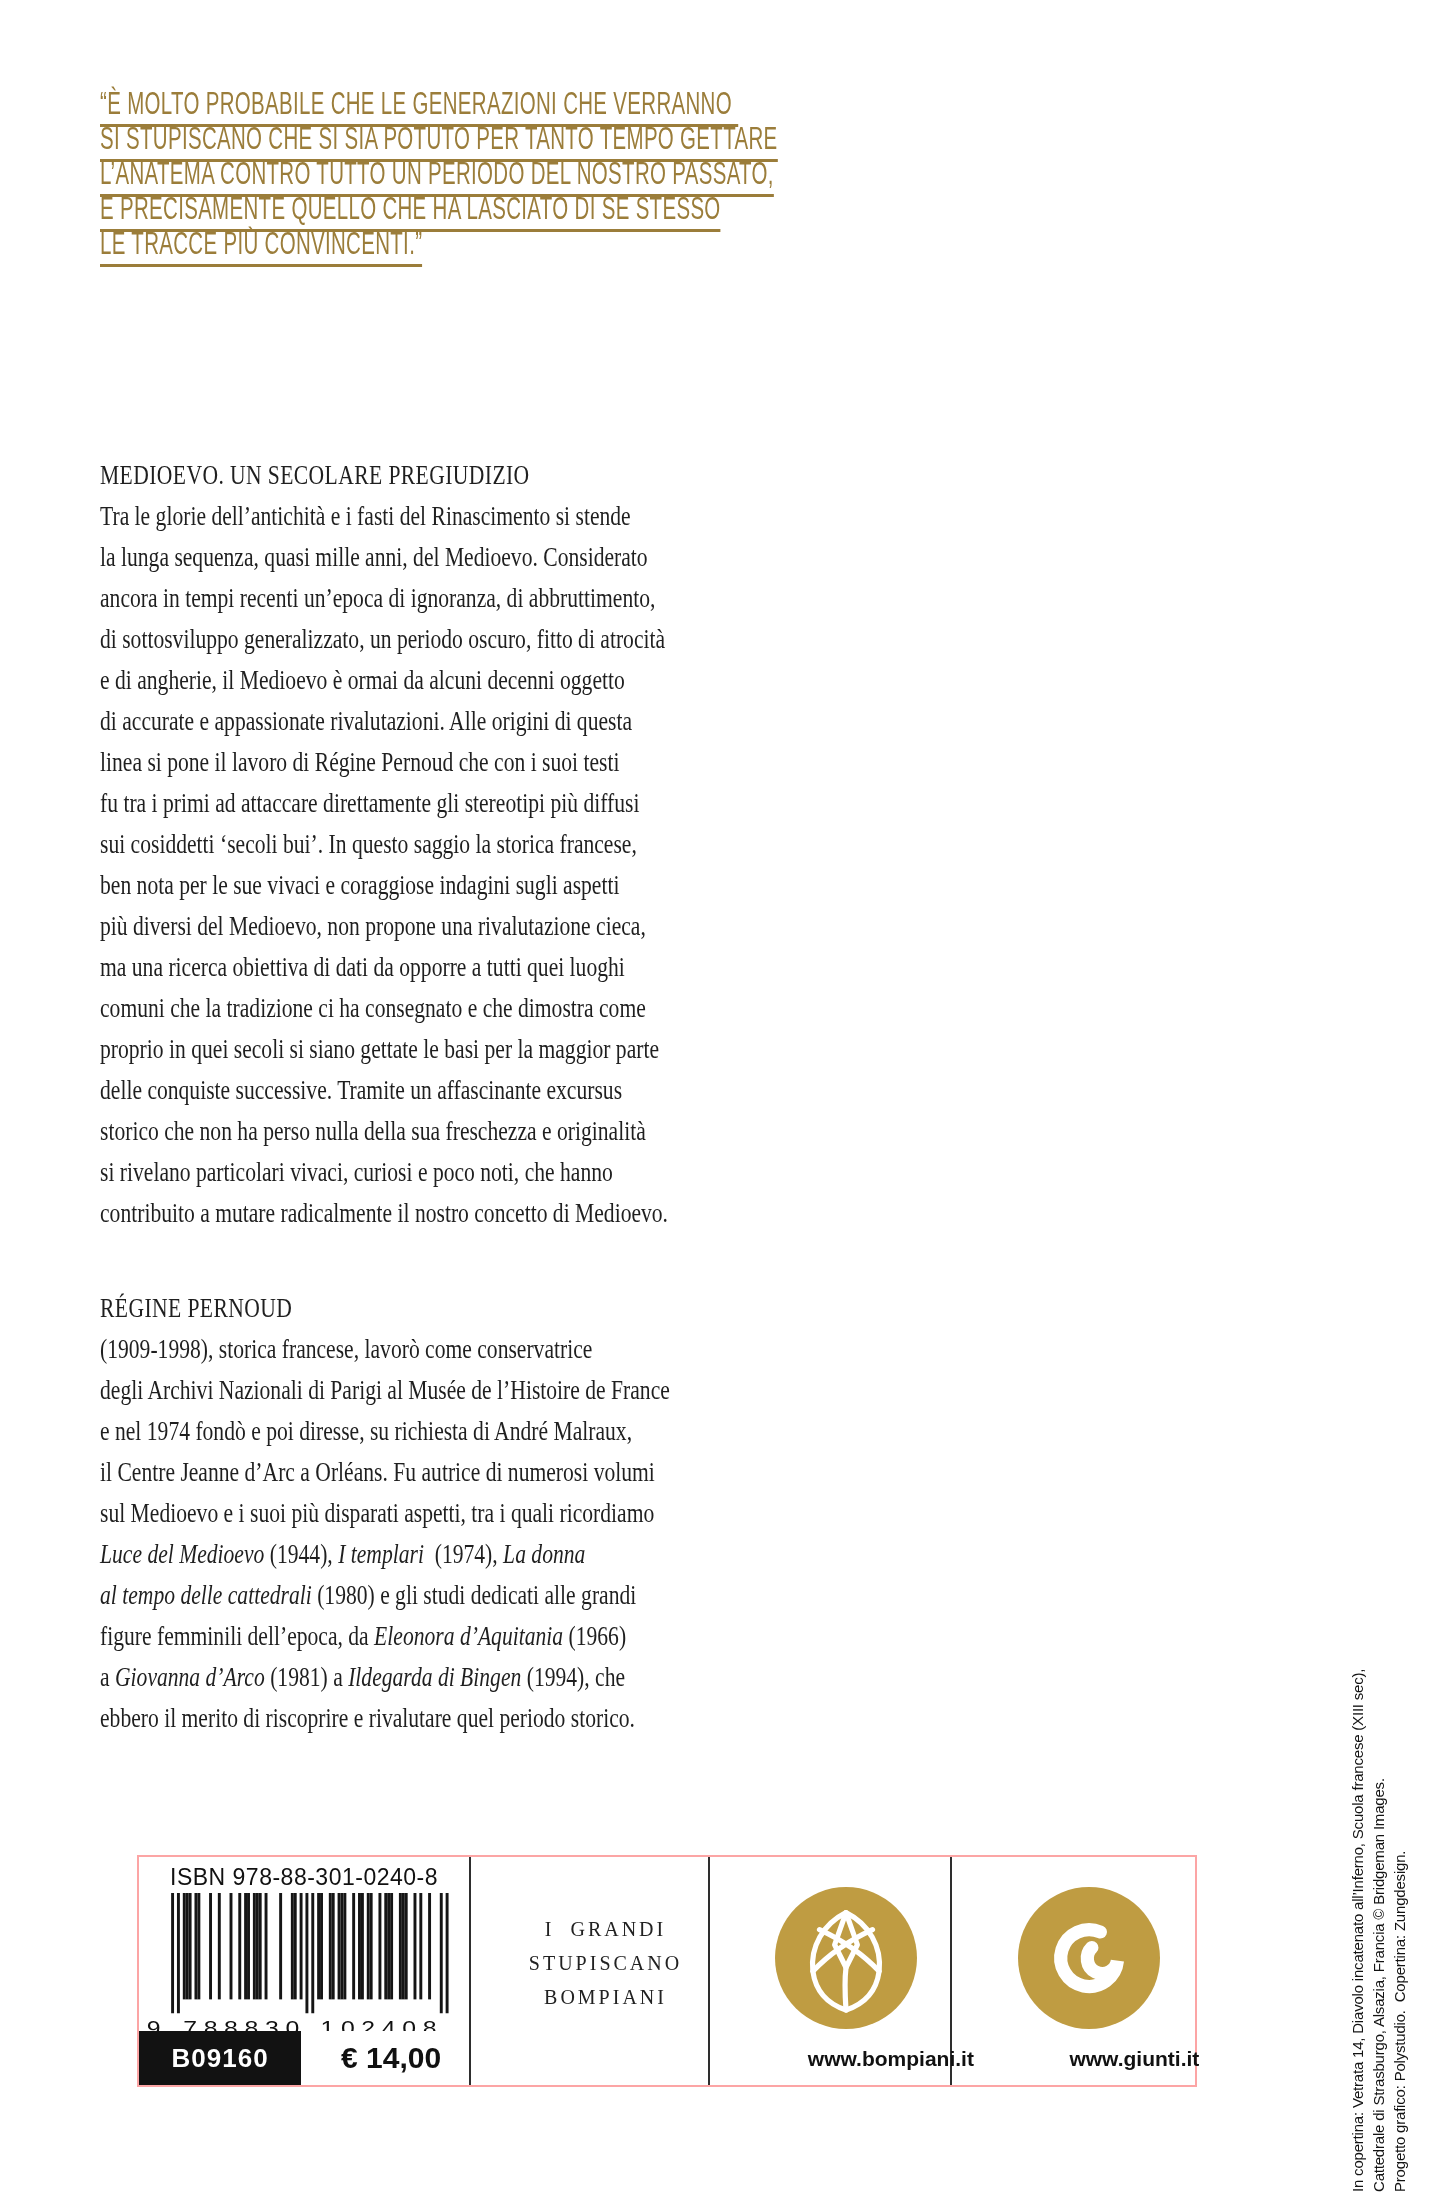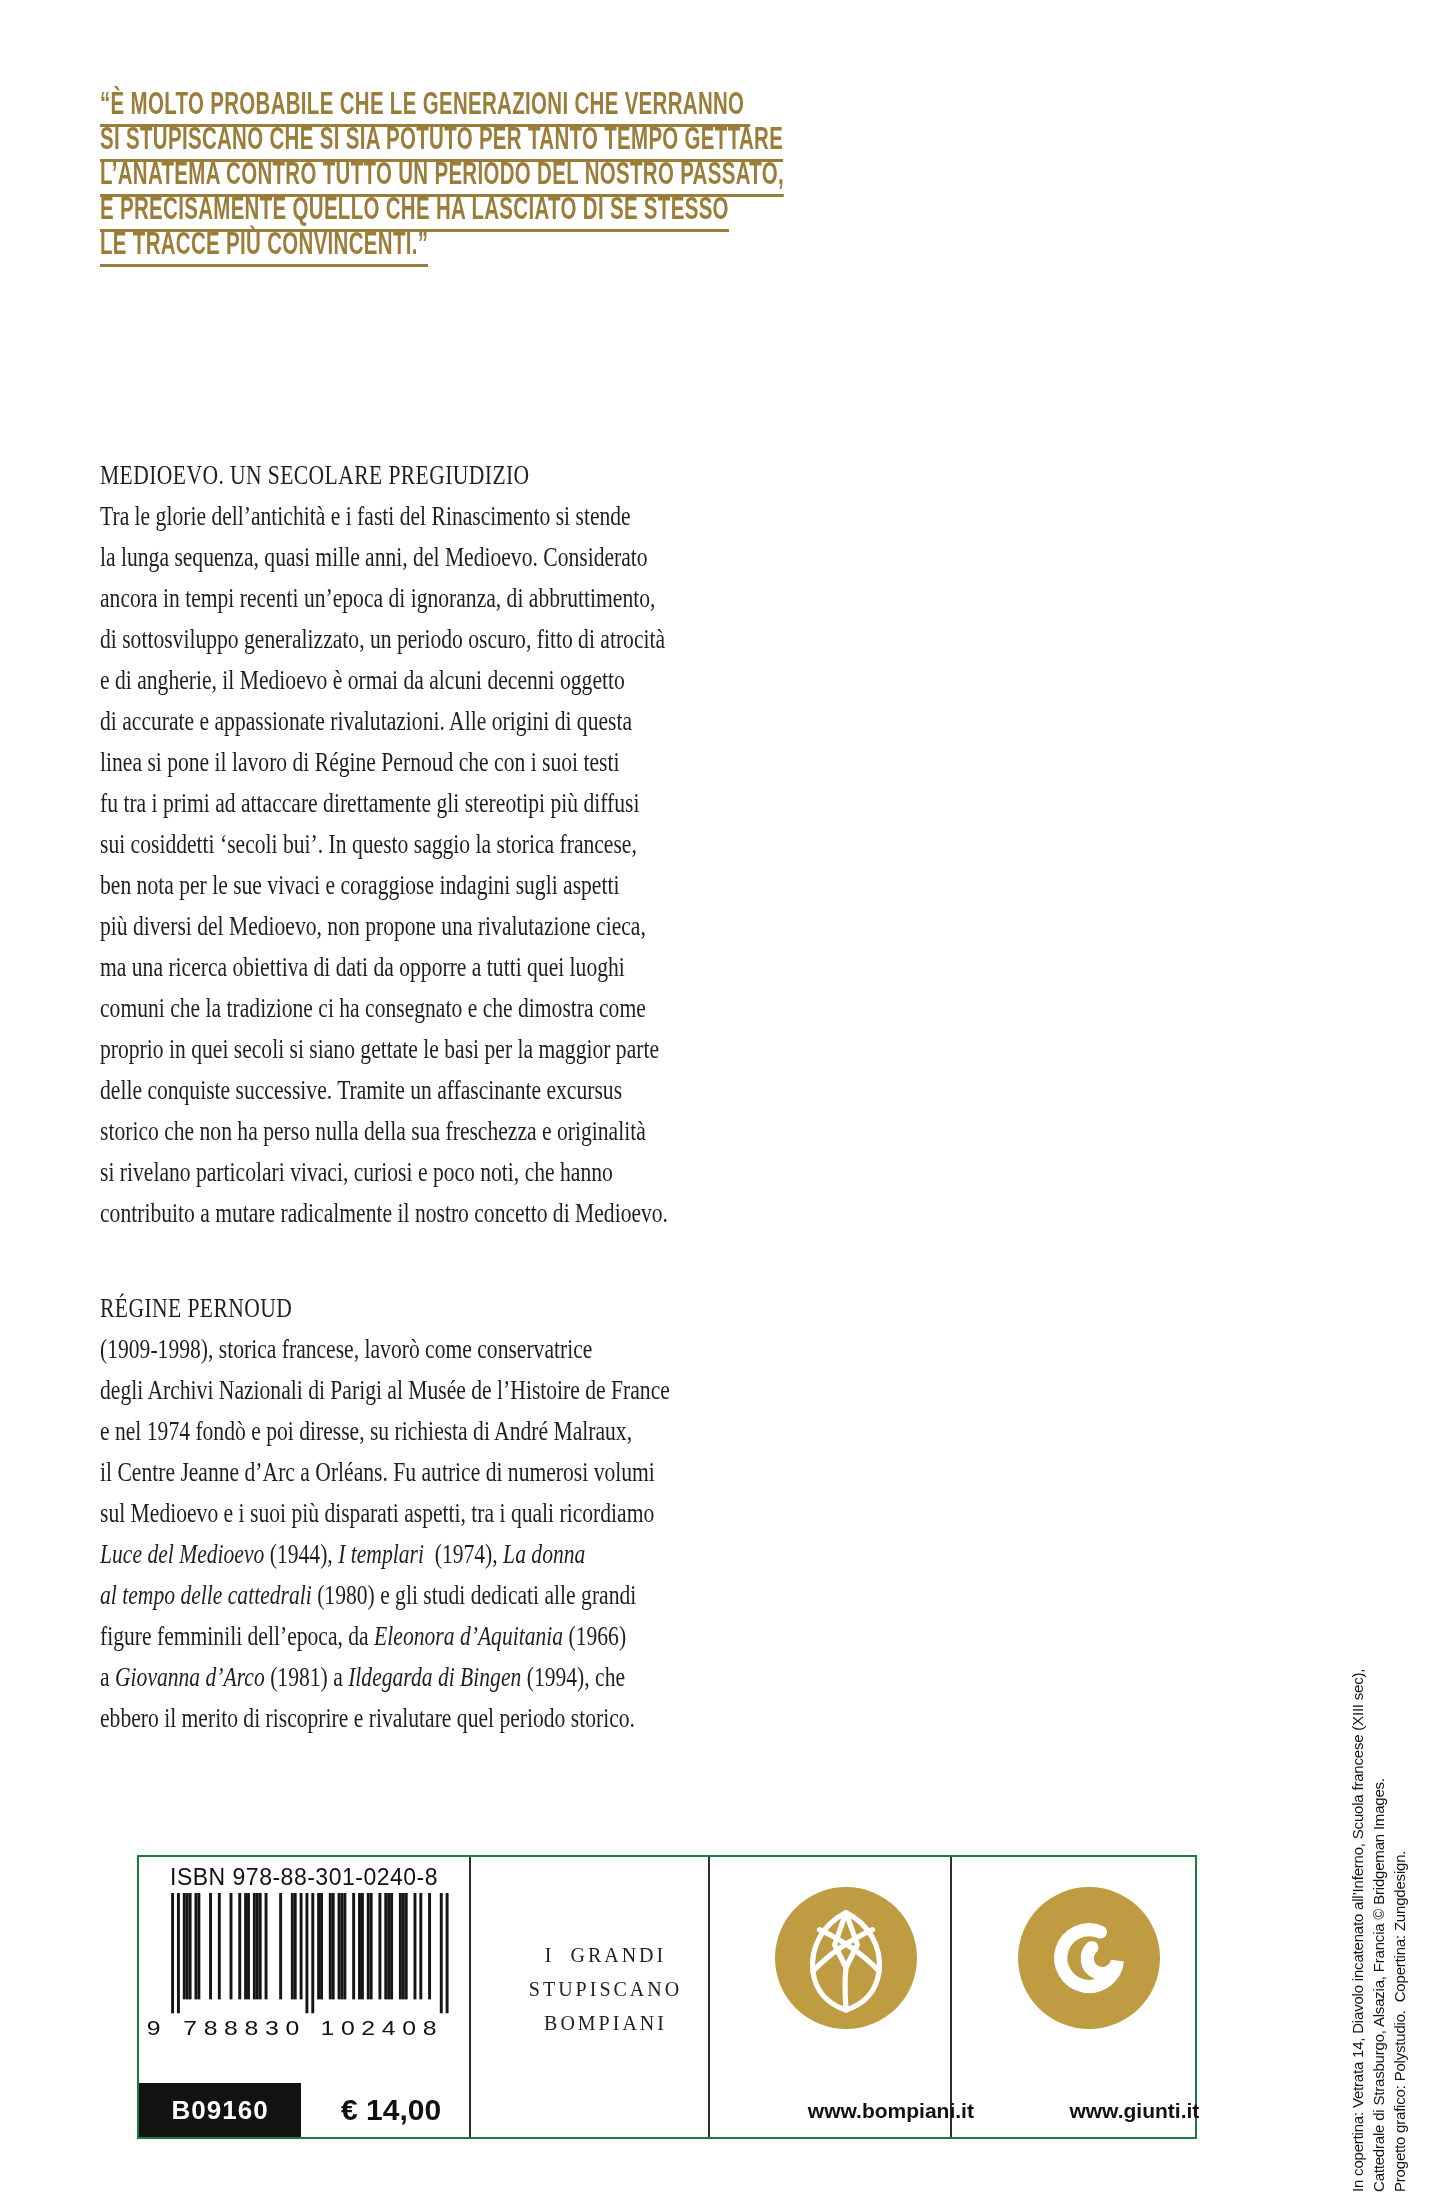"“È MOLTO PROBABILE CHE LE" .quote { font-weight: bold -> normal }
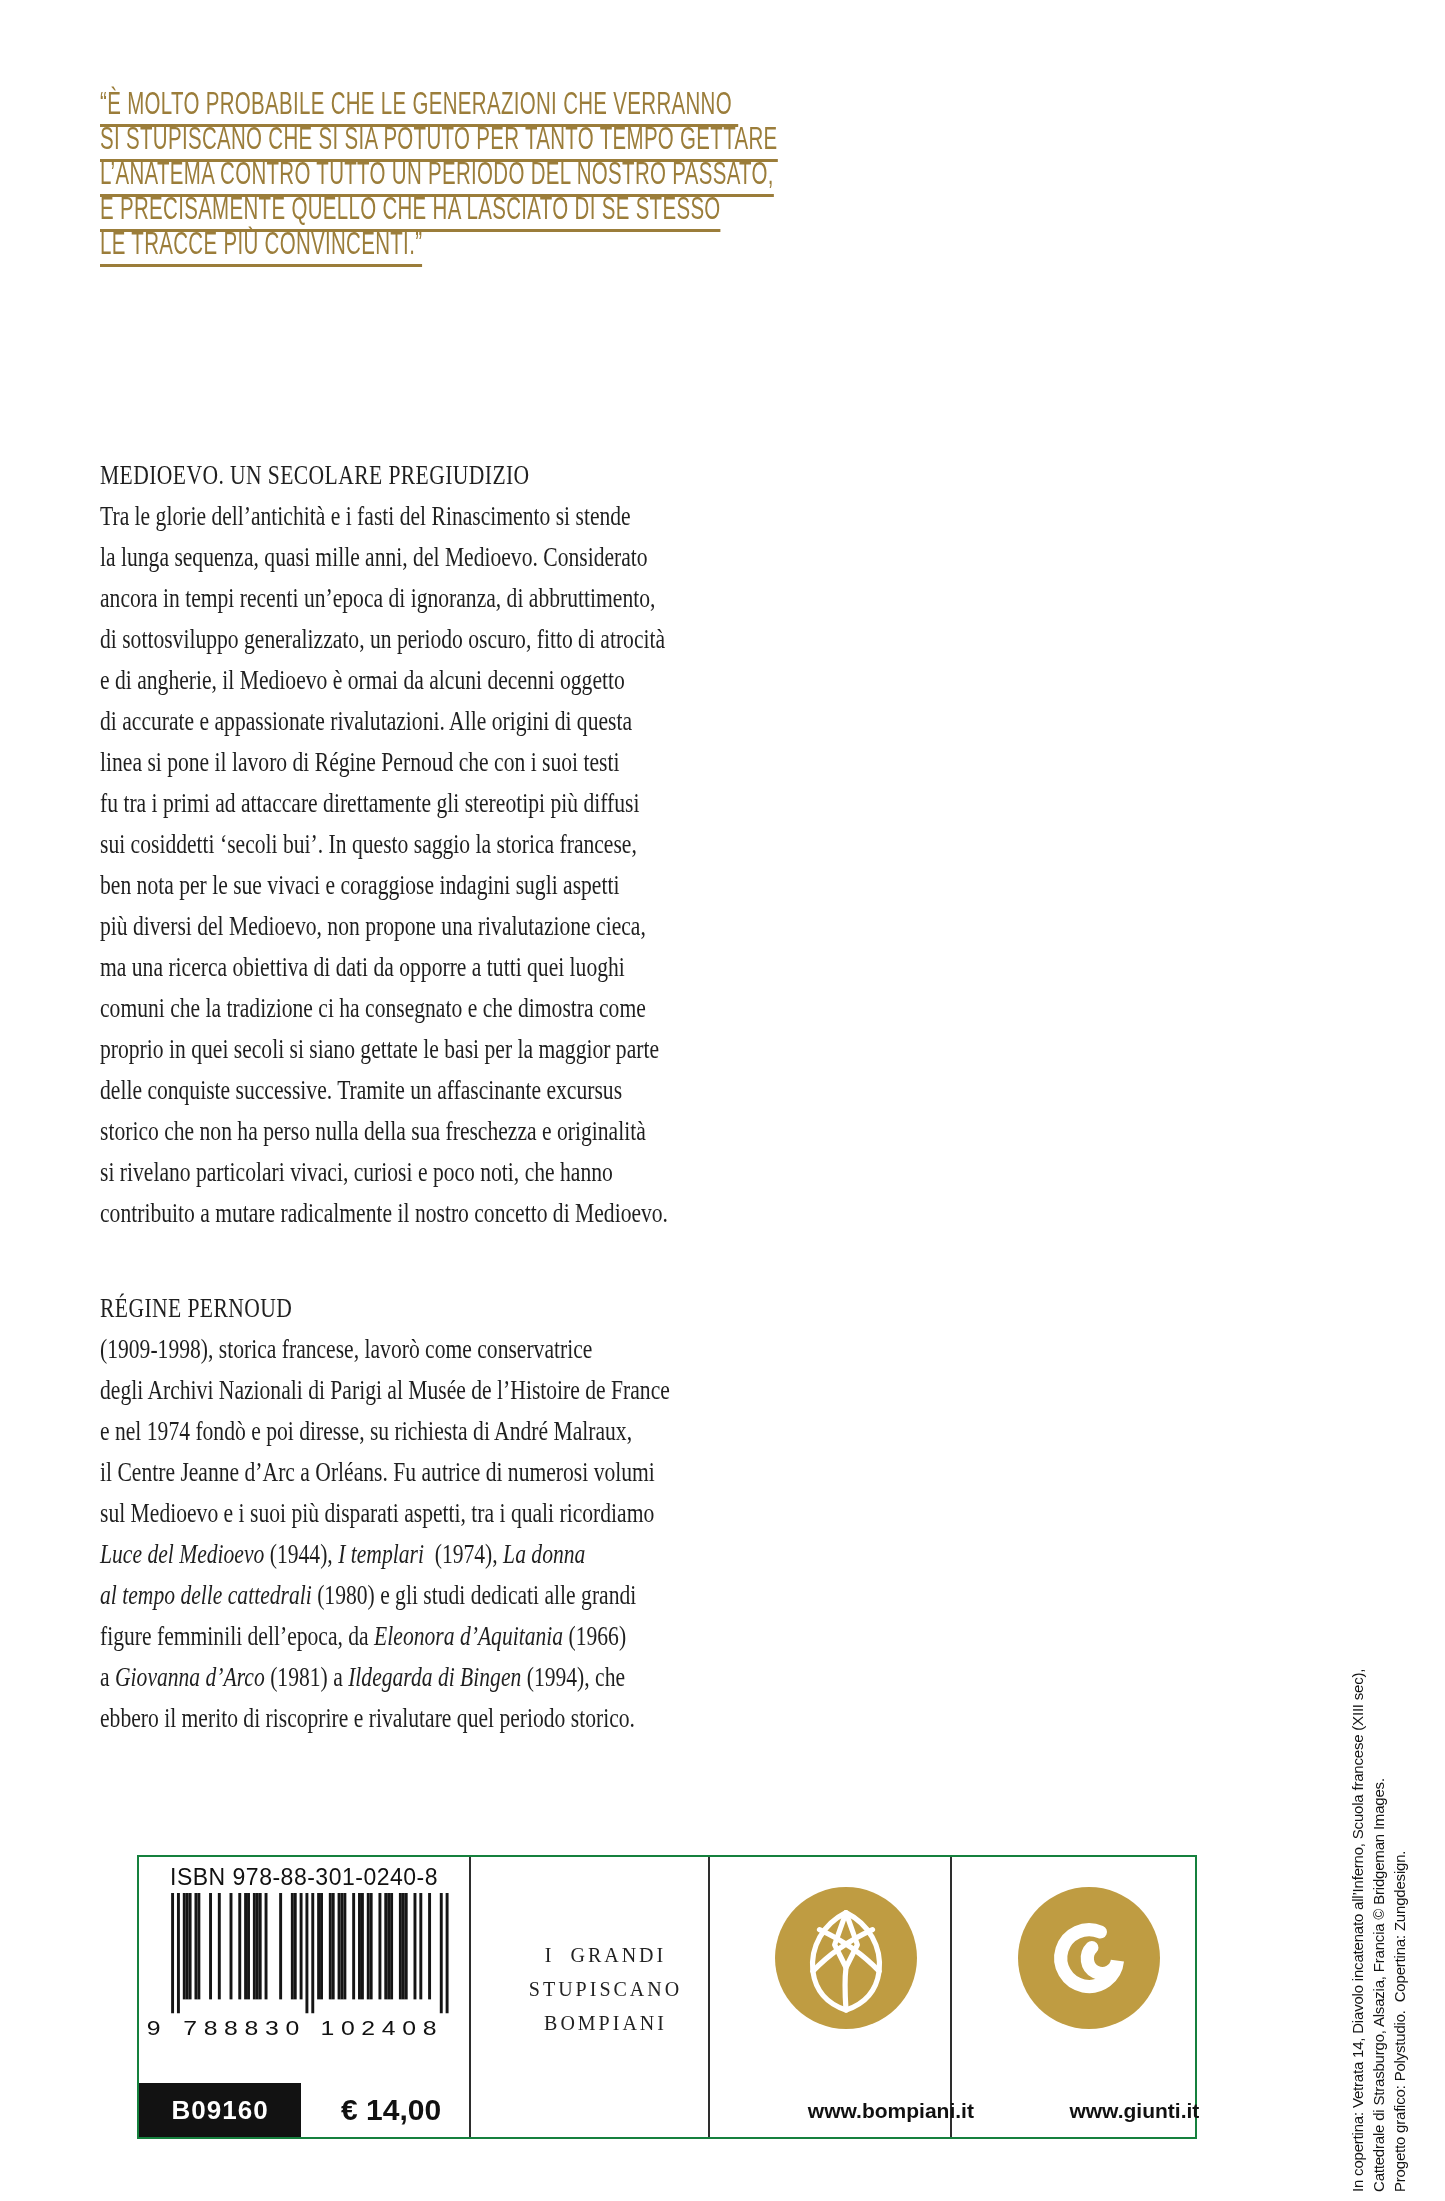"ISBN 978-88-301-0240-8" .footer { border: 2px solid #15803d -> 2px solid #fca5a5; height: 284px -> 232px }
